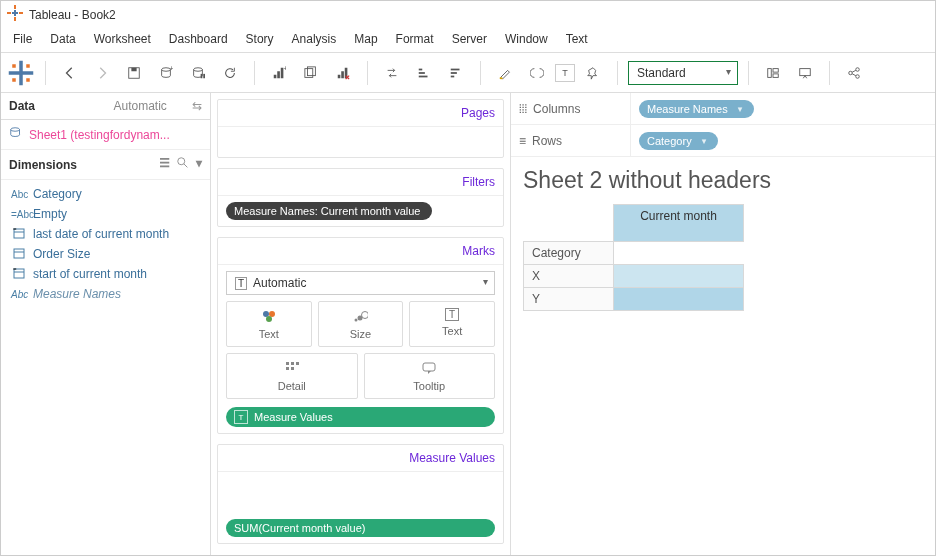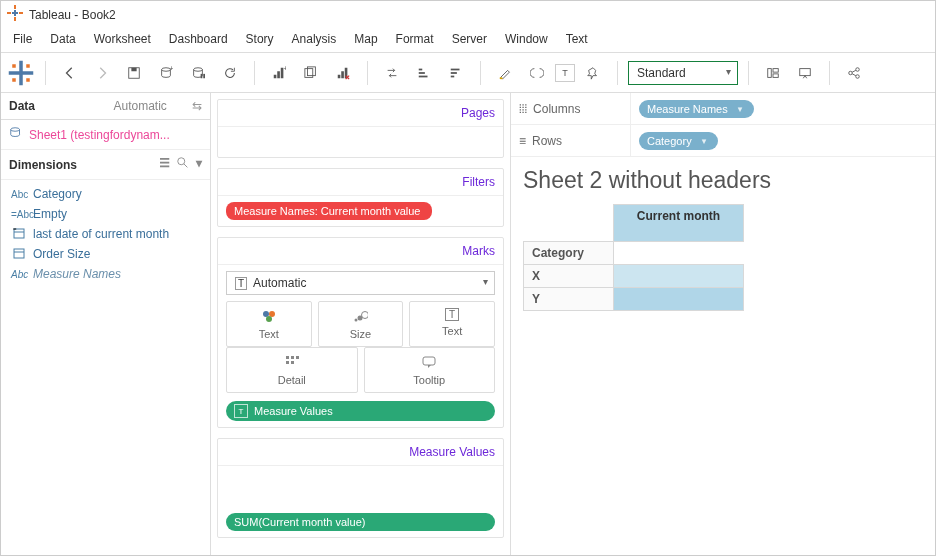"Measure Names: Current month value" .pill.blue { background: #ef4444 -> #404040; border-radius: 8px -> none }
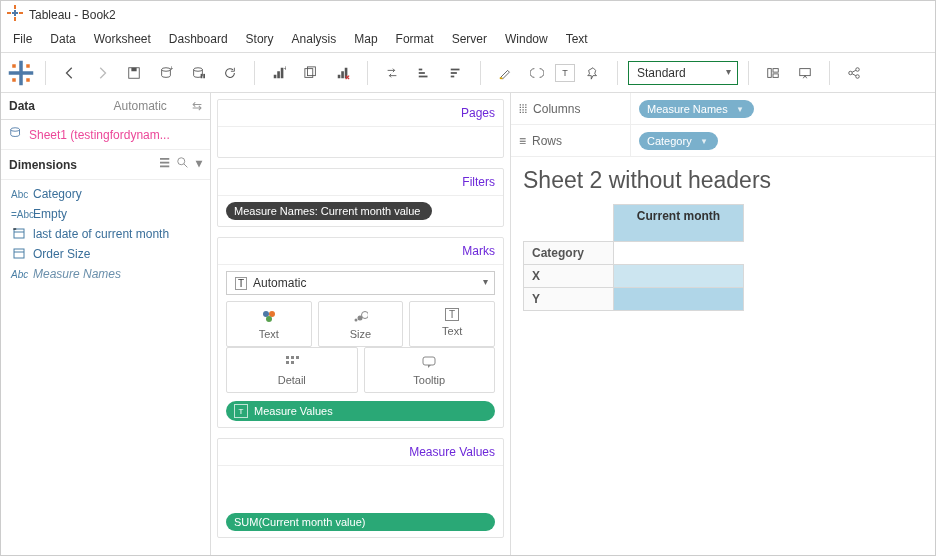"Current month" .vistable th, .vistable td { font-weight: bold -> normal }
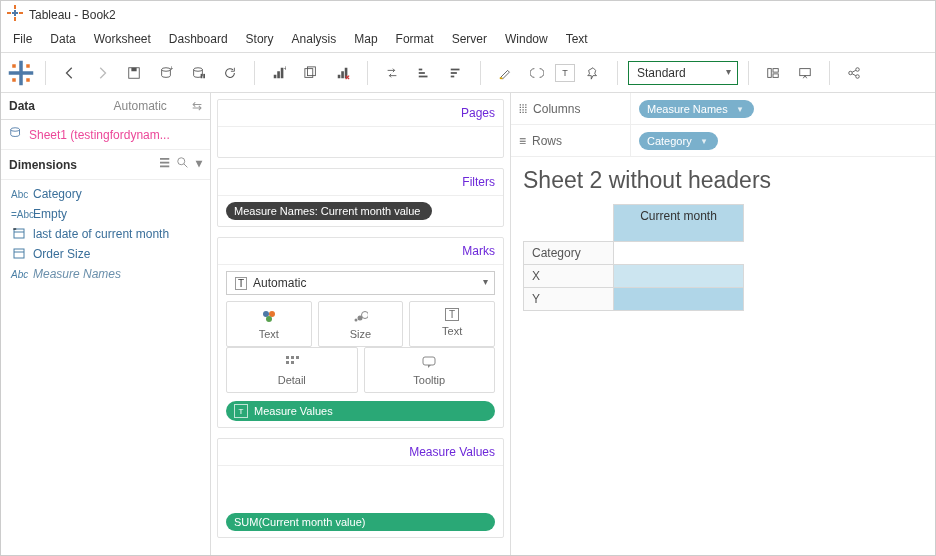"start of current month" div.dimitem { html: none -> <div> <span><svg> <rect></rect> <path></path> <text>=</text> </svg></span> <span>start of current month</span> </div> }
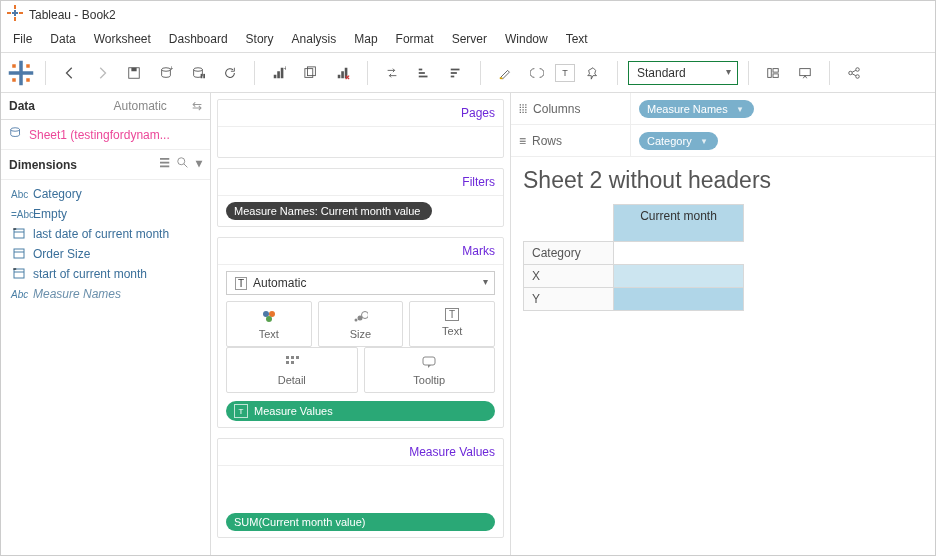"Detail" .markgrid2 { margin-top: none -> 6px }
